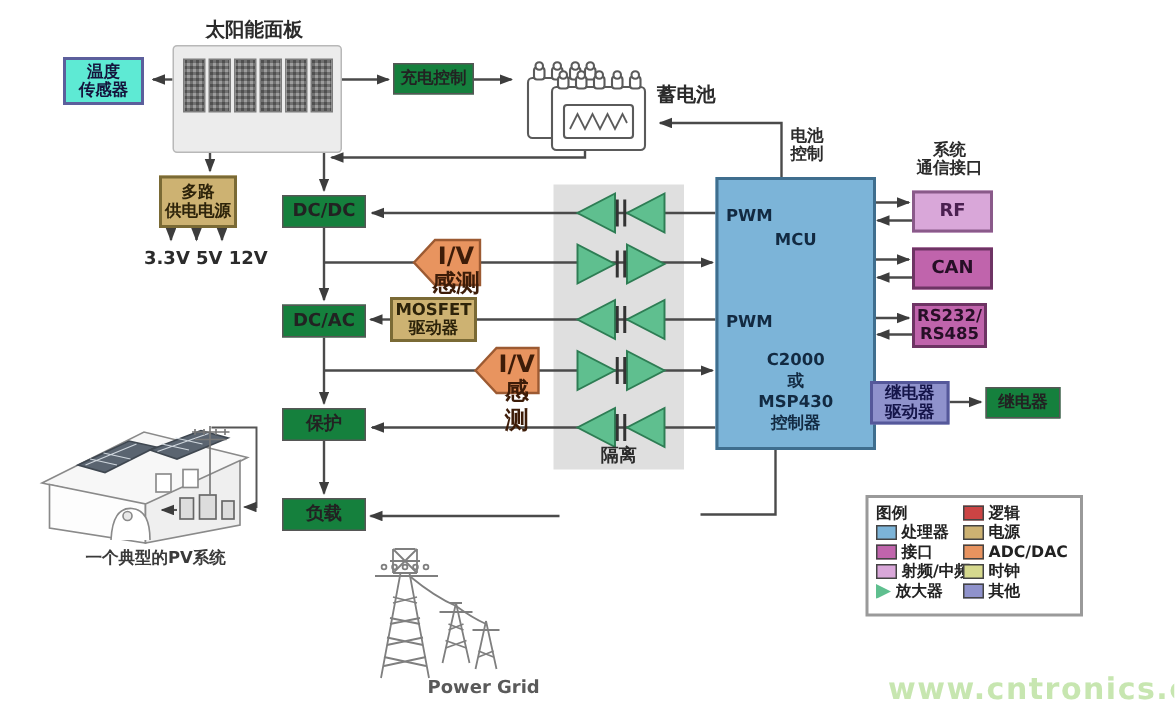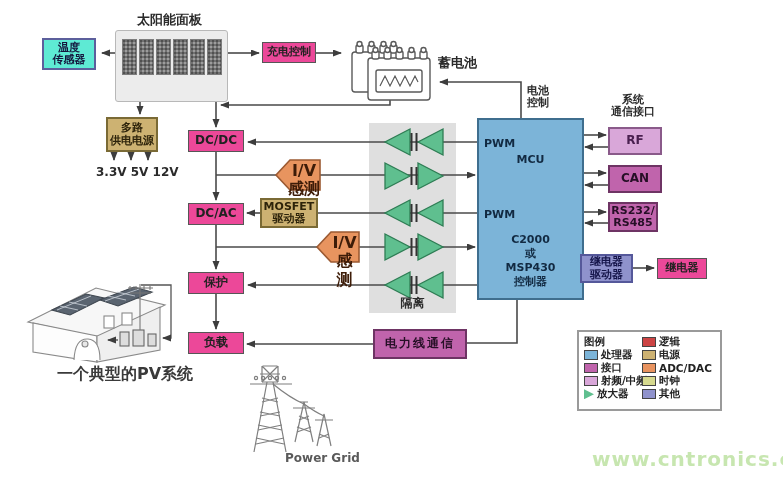"充电控制" .white { background: #ec4899 -> #15803d }
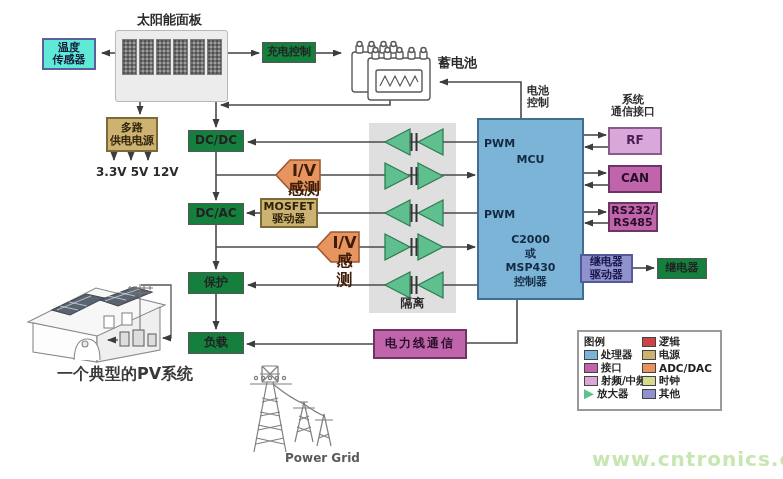"电力线通信" div.bx { html: <div>电力线通信</div> -> none }
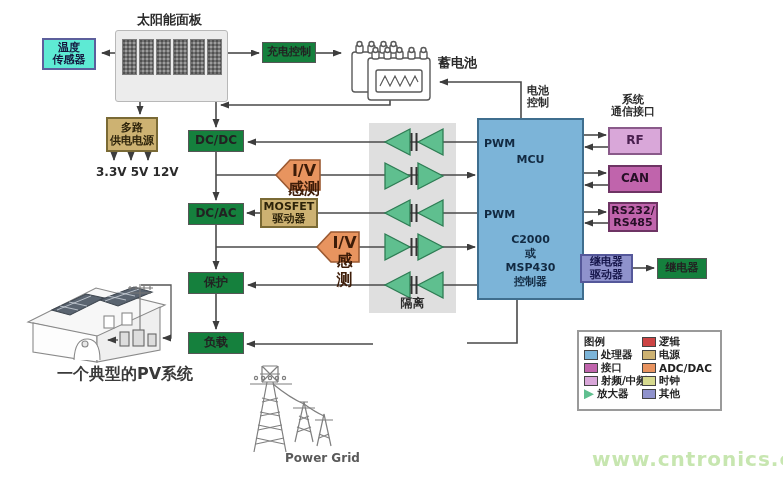"一个典型的PV系统" div.lbl { font-size: 16px -> 11px }
